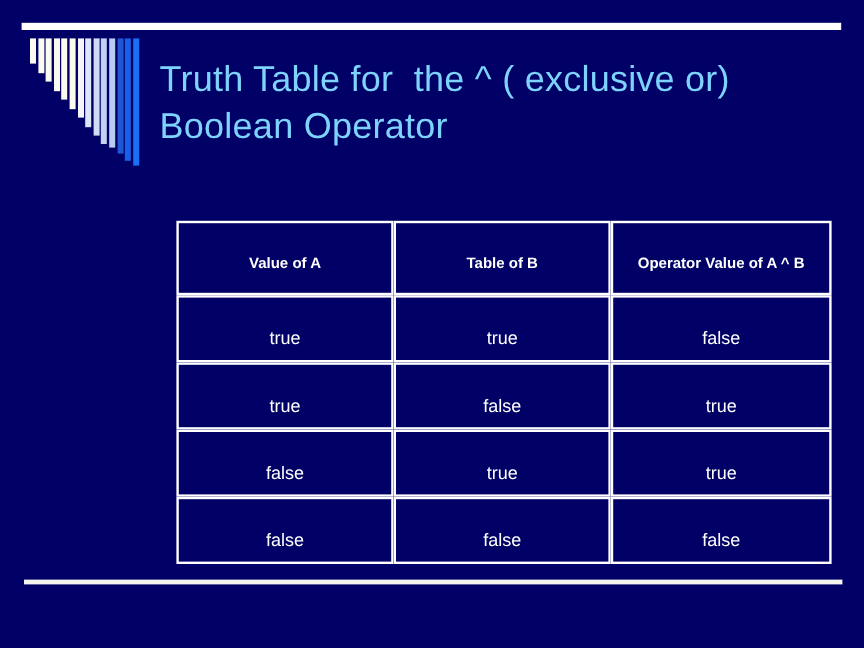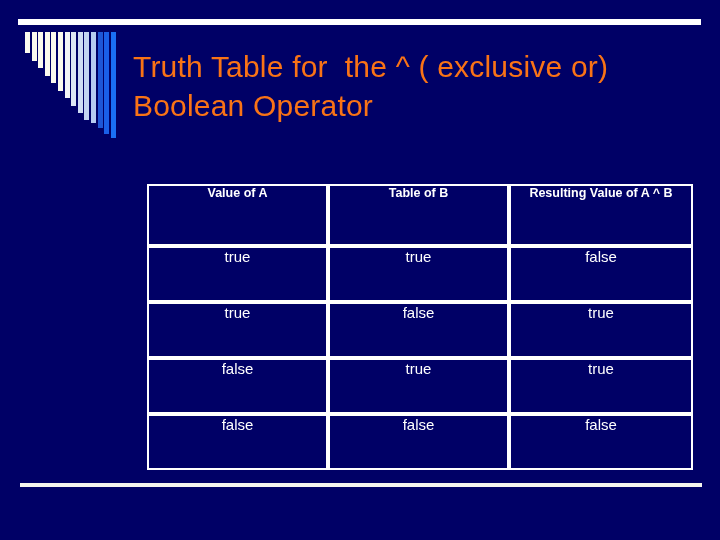"Truth Table for the ^" .title { color: #f97316 -> #7dd3fc }
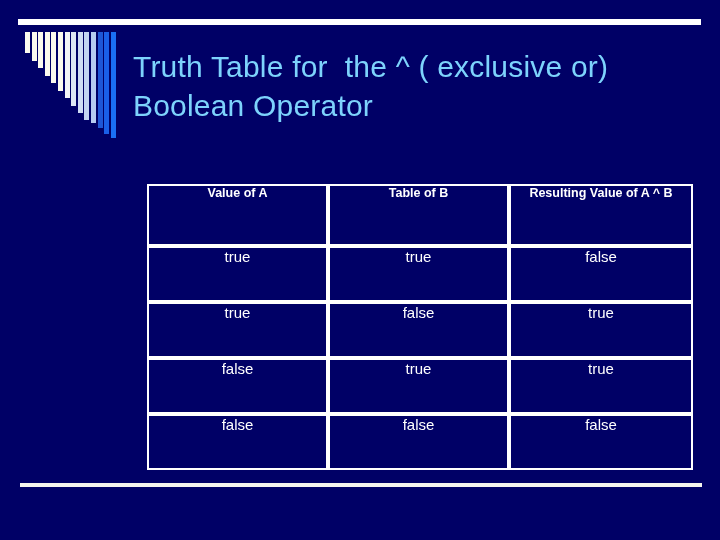"Value of A" table.truth td { padding-top: 0 -> 26px }
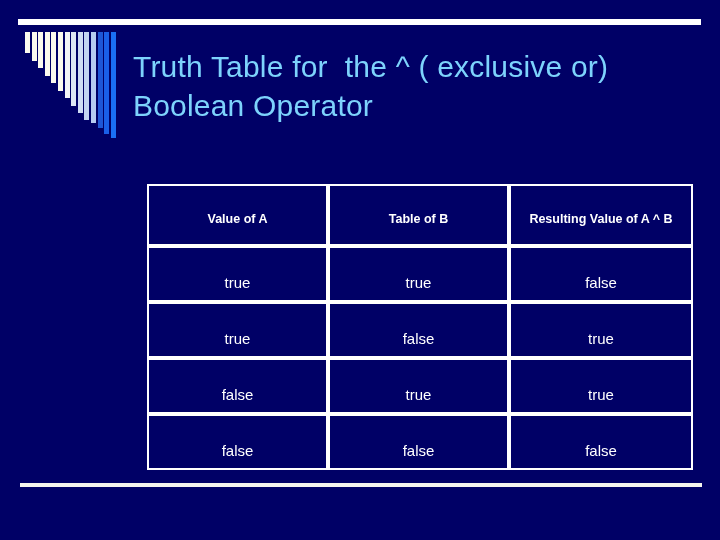"Resulting Value of A ^" td.col-r { text: Resulting -> Operator }
